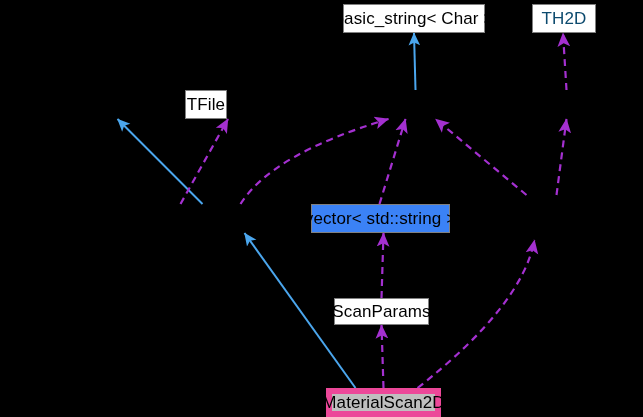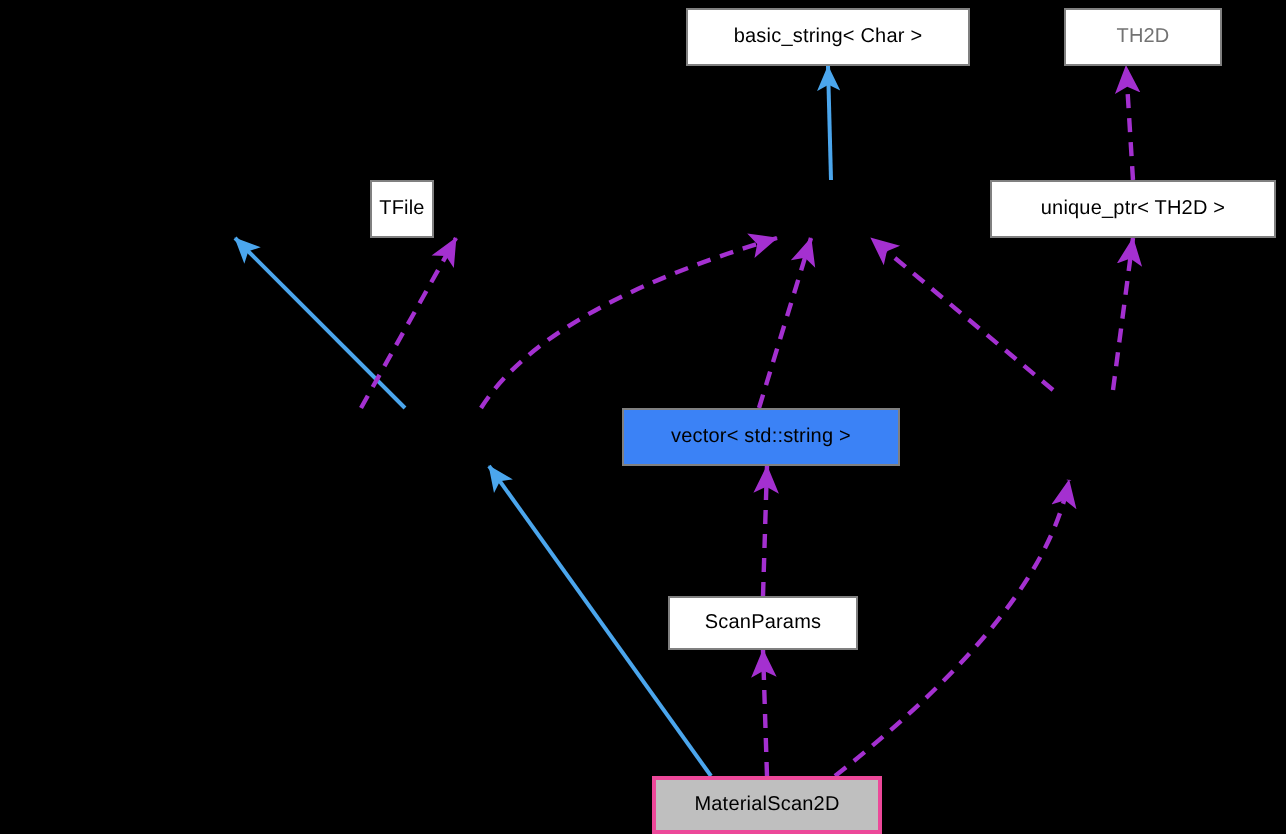"basic_string< Char >" .node { font-size: 10px -> 17px }
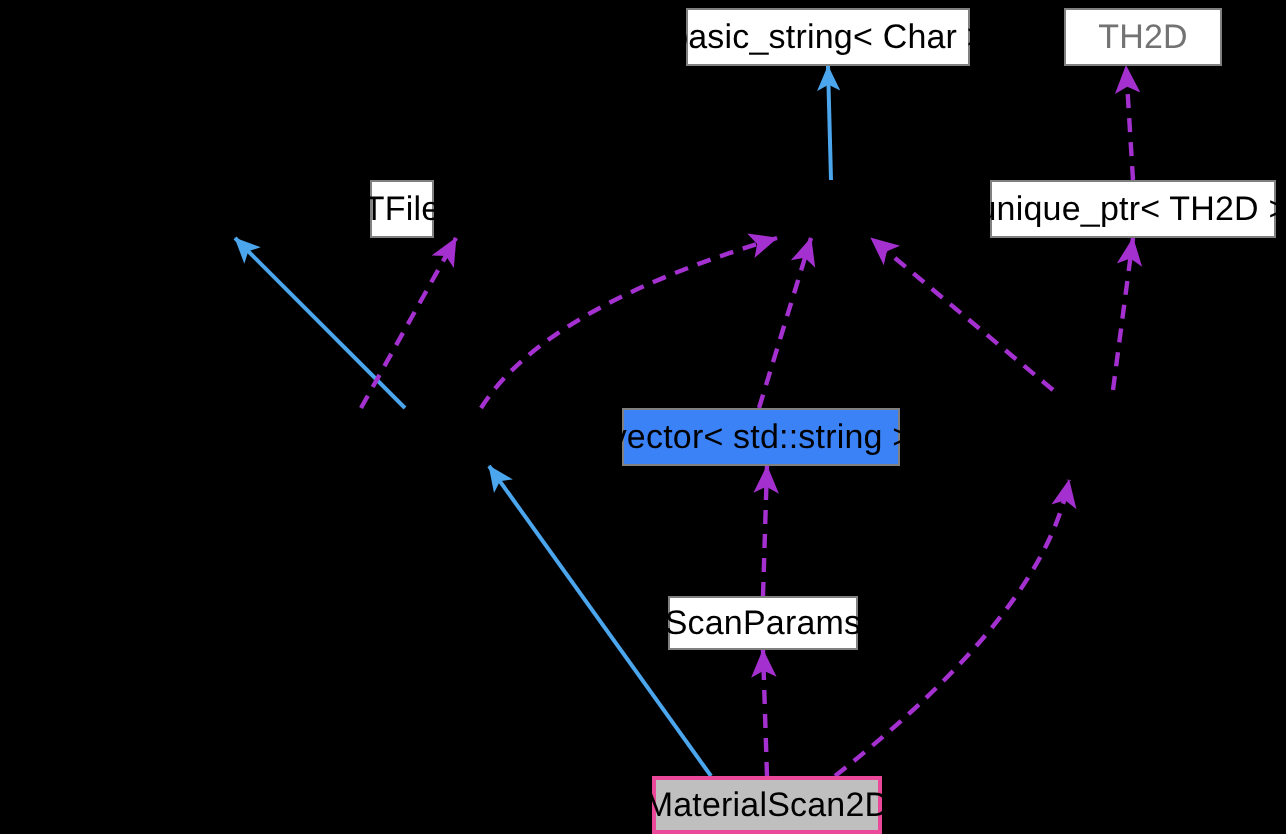"TH2D" div.node { color: #737373 -> #0c4a6e; width: 79px -> 64px }
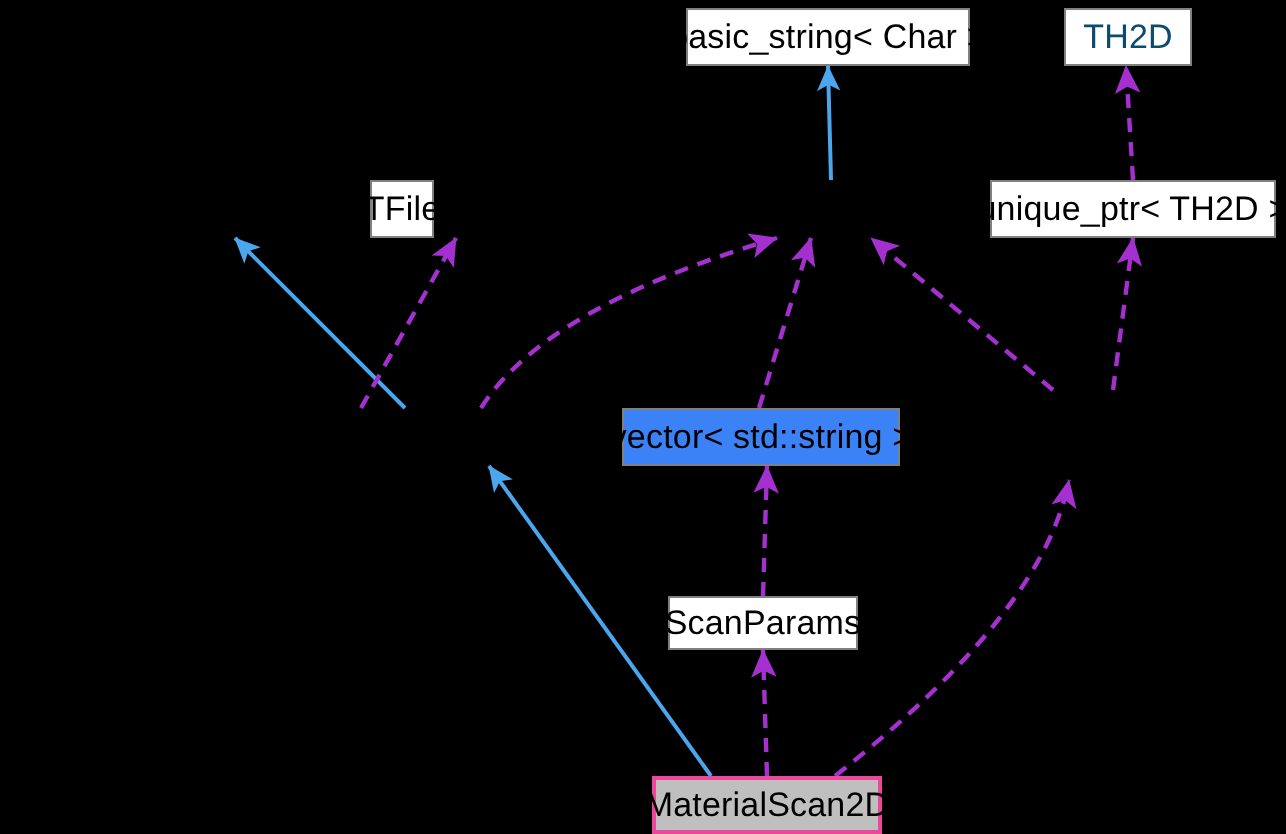"TFile" div.node { width: 32px -> 42px }
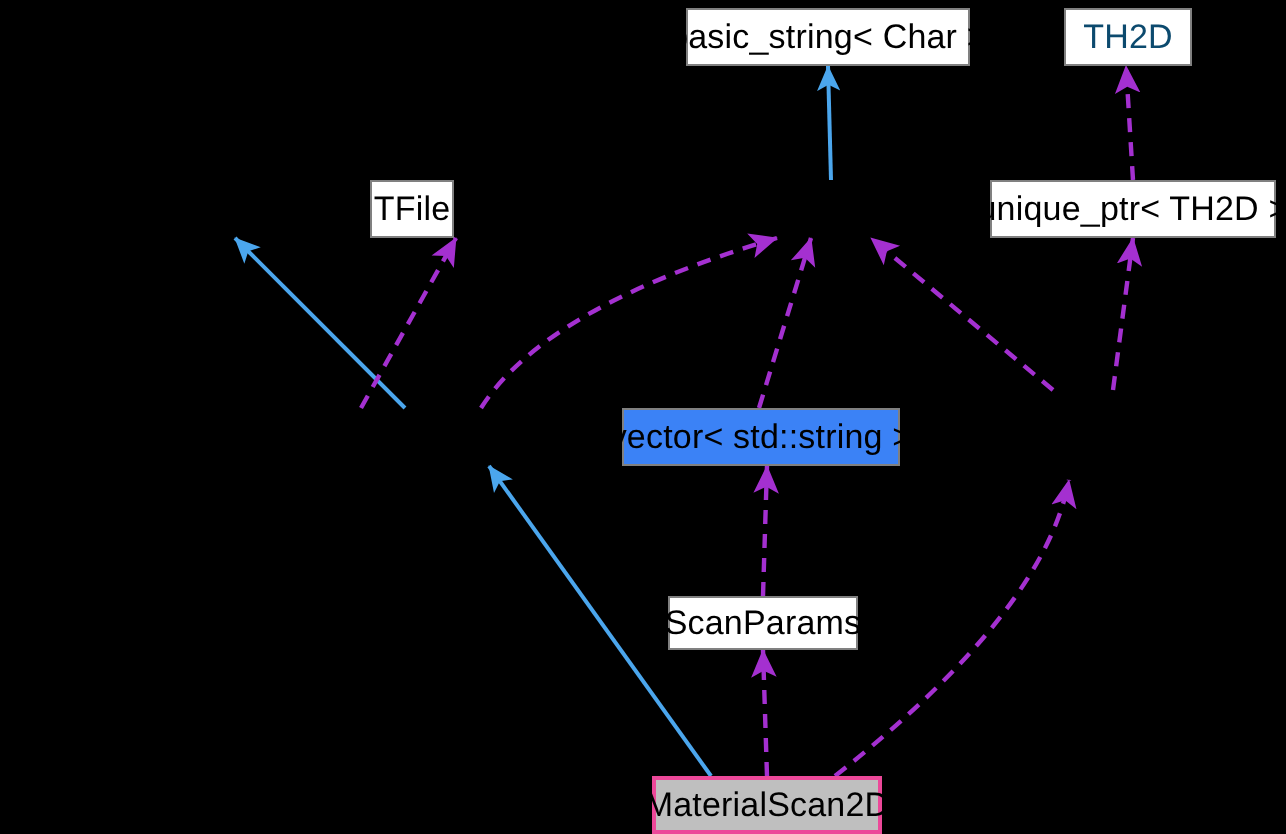"unique_ptr< TH2D >" div.node { html: <div>unique_ptr&lt; TH2D &gt;</div> -> none }
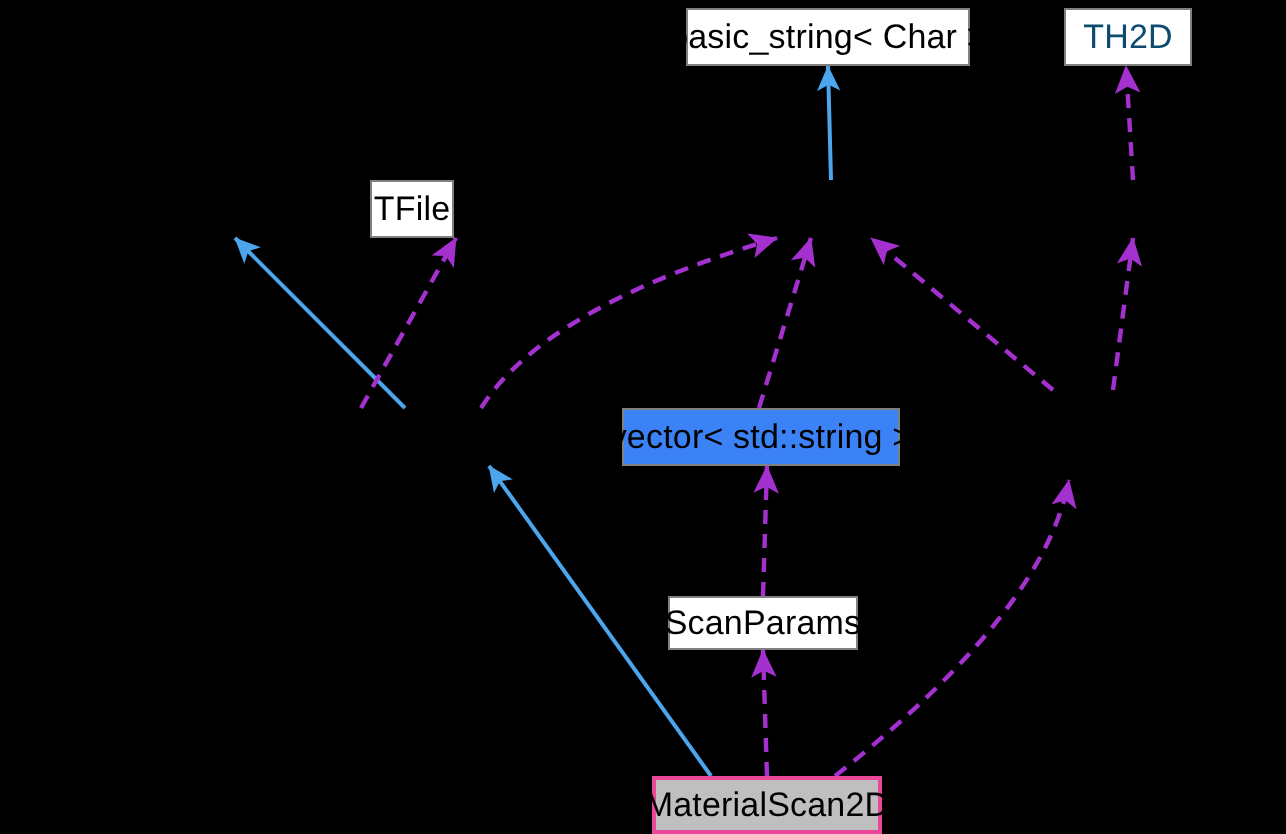"MaterialScan2D" .node.highlight { border: 2px solid #ec4899 -> 6px solid #ec4899 }
